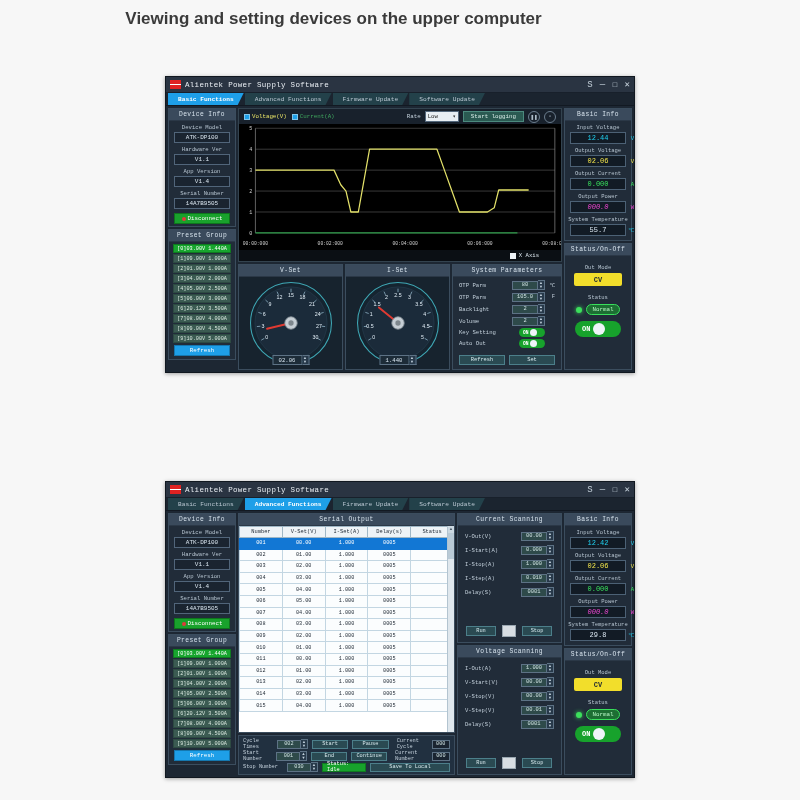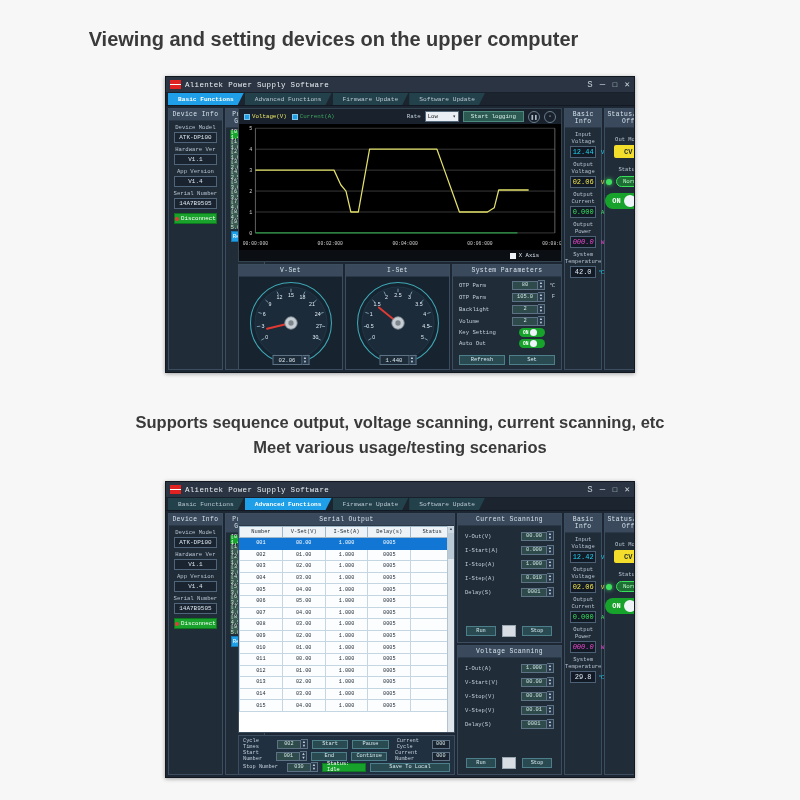"Viewing and setting devices on" #caption-top { font-size: 20px -> 17px; top: 24px -> 6px }
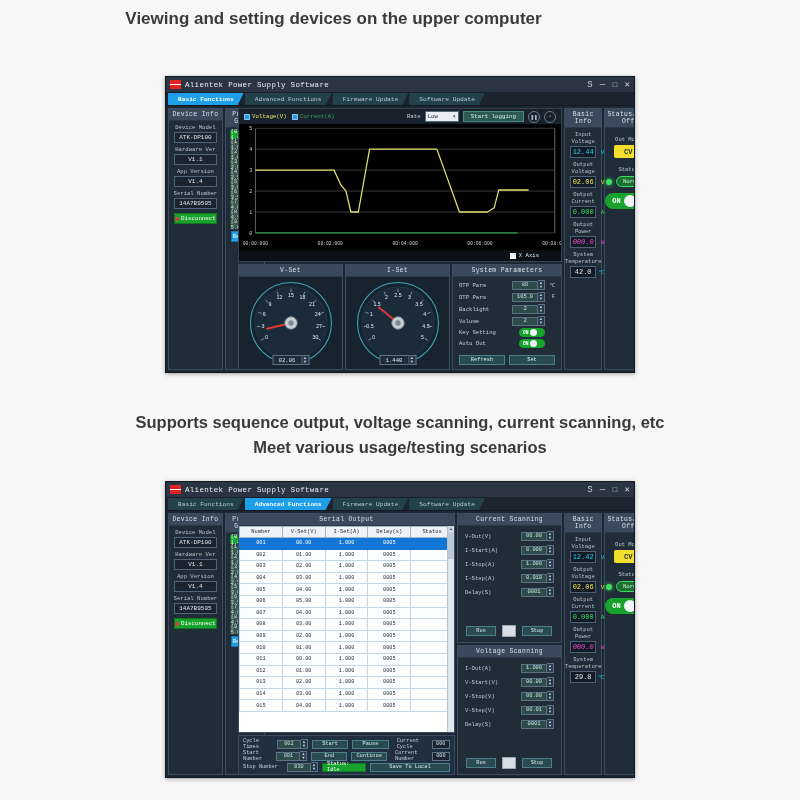"12.44" .side-col { flex-direction: row -> column }
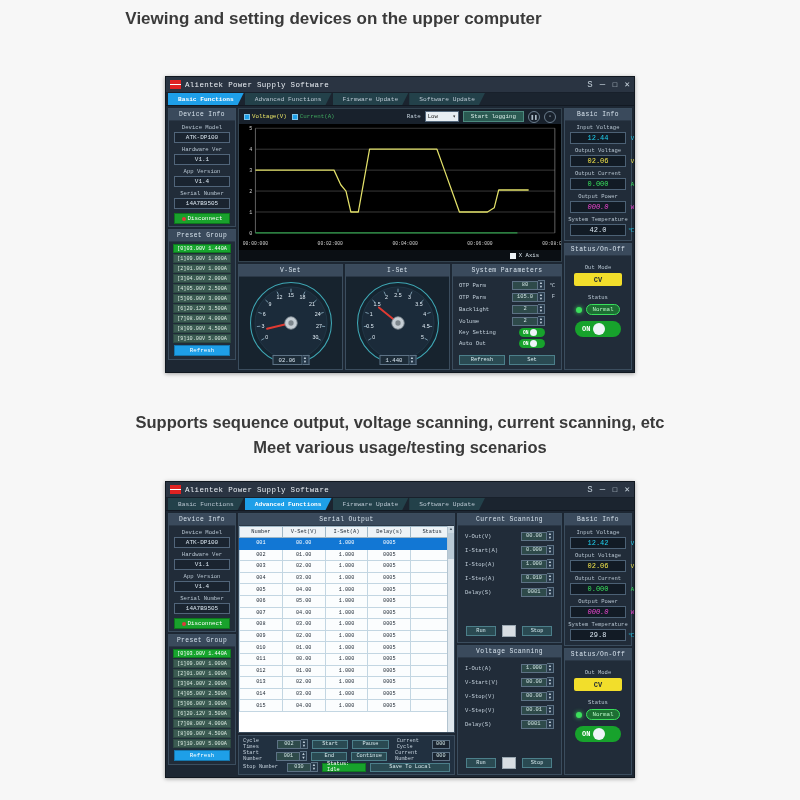"42.0" span.v-white { text: 42.0 -> 55.7 }
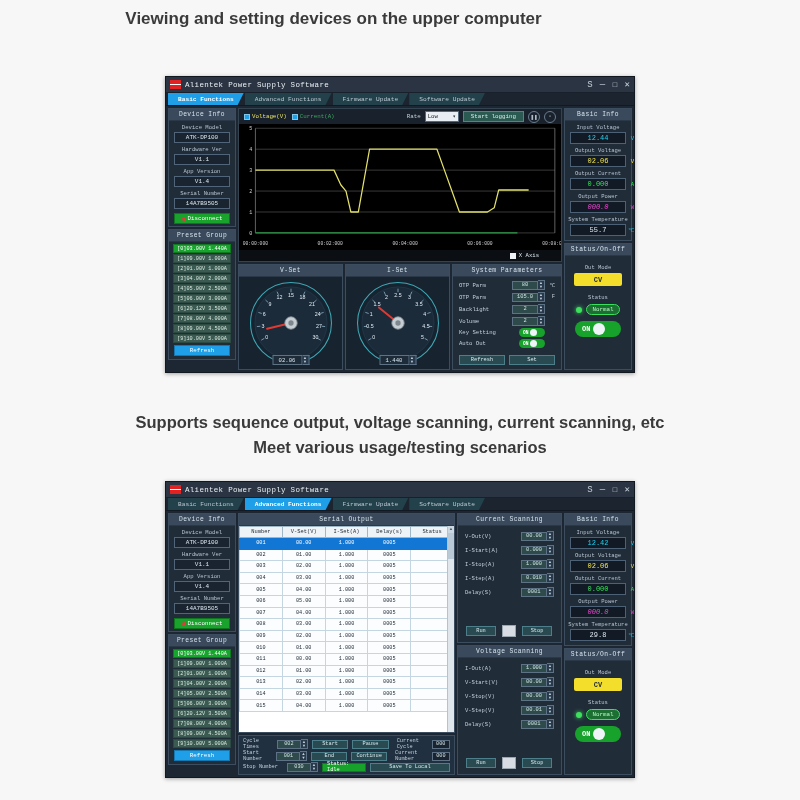"Supports sequence output, voltage" div.caption { html: <div> <div>Supports sequence output, voltage scanning, current scanning, etc</div> <div>Meet various usage/testing scenarios</div> </div> -> none }
